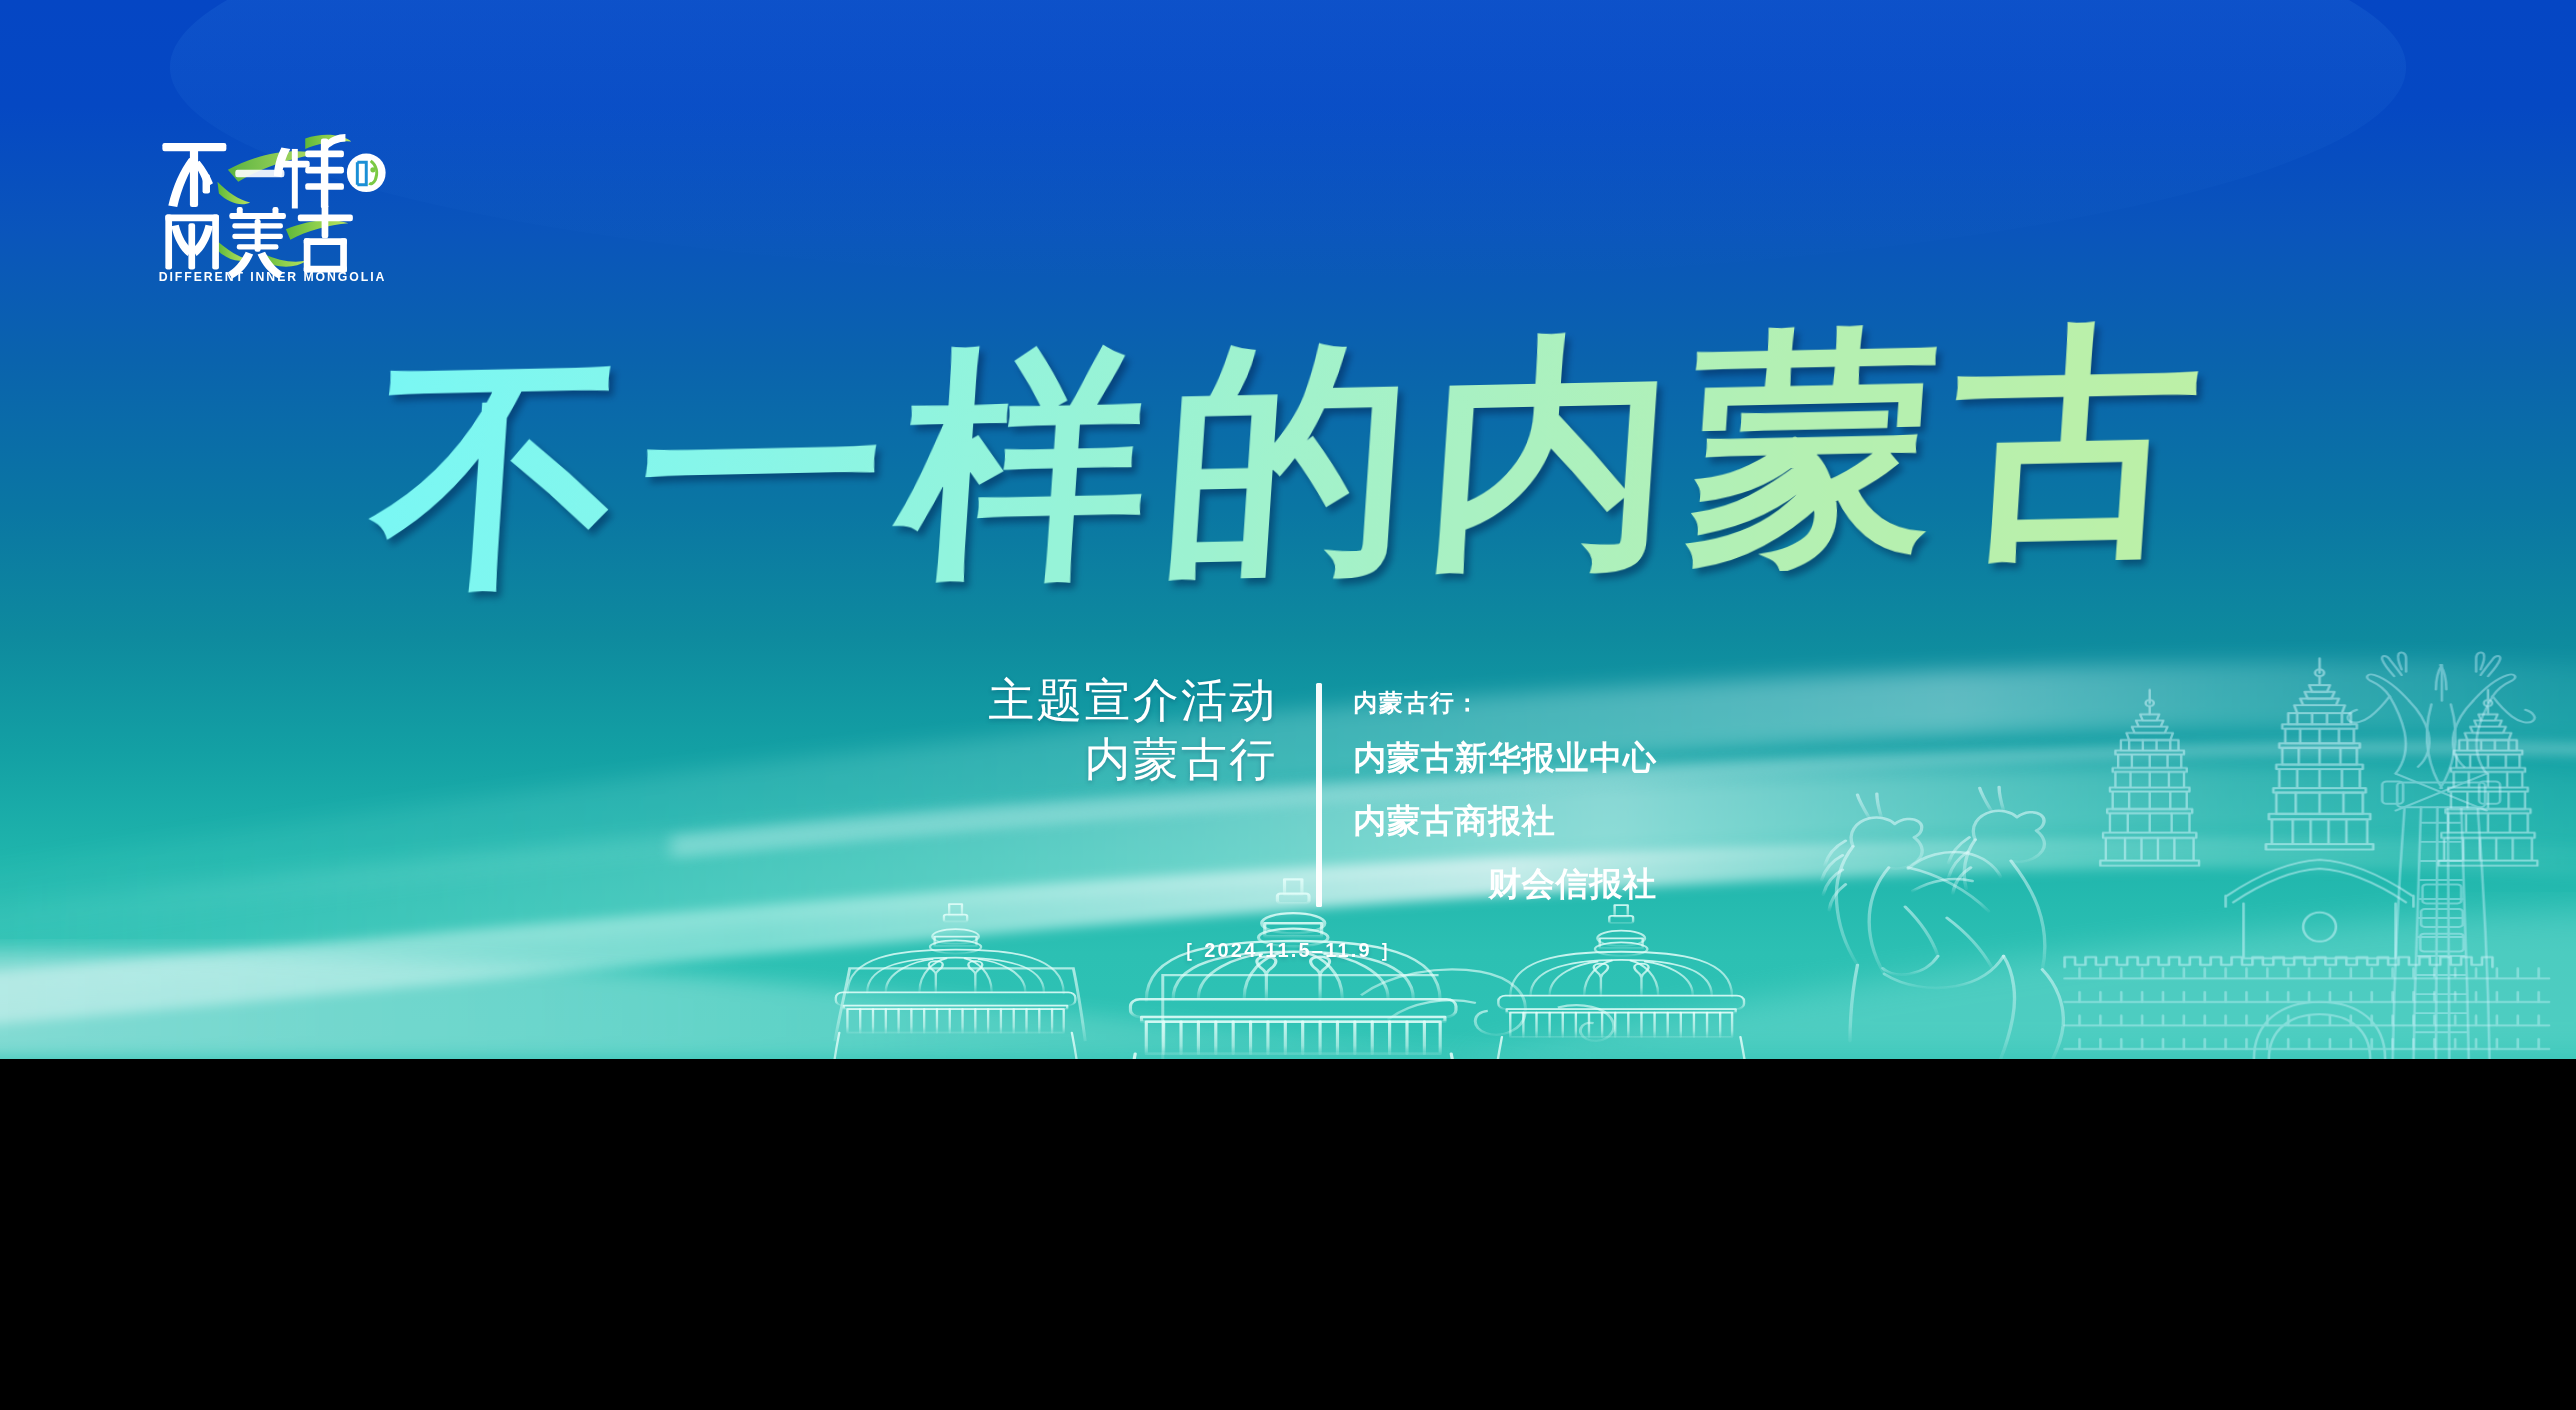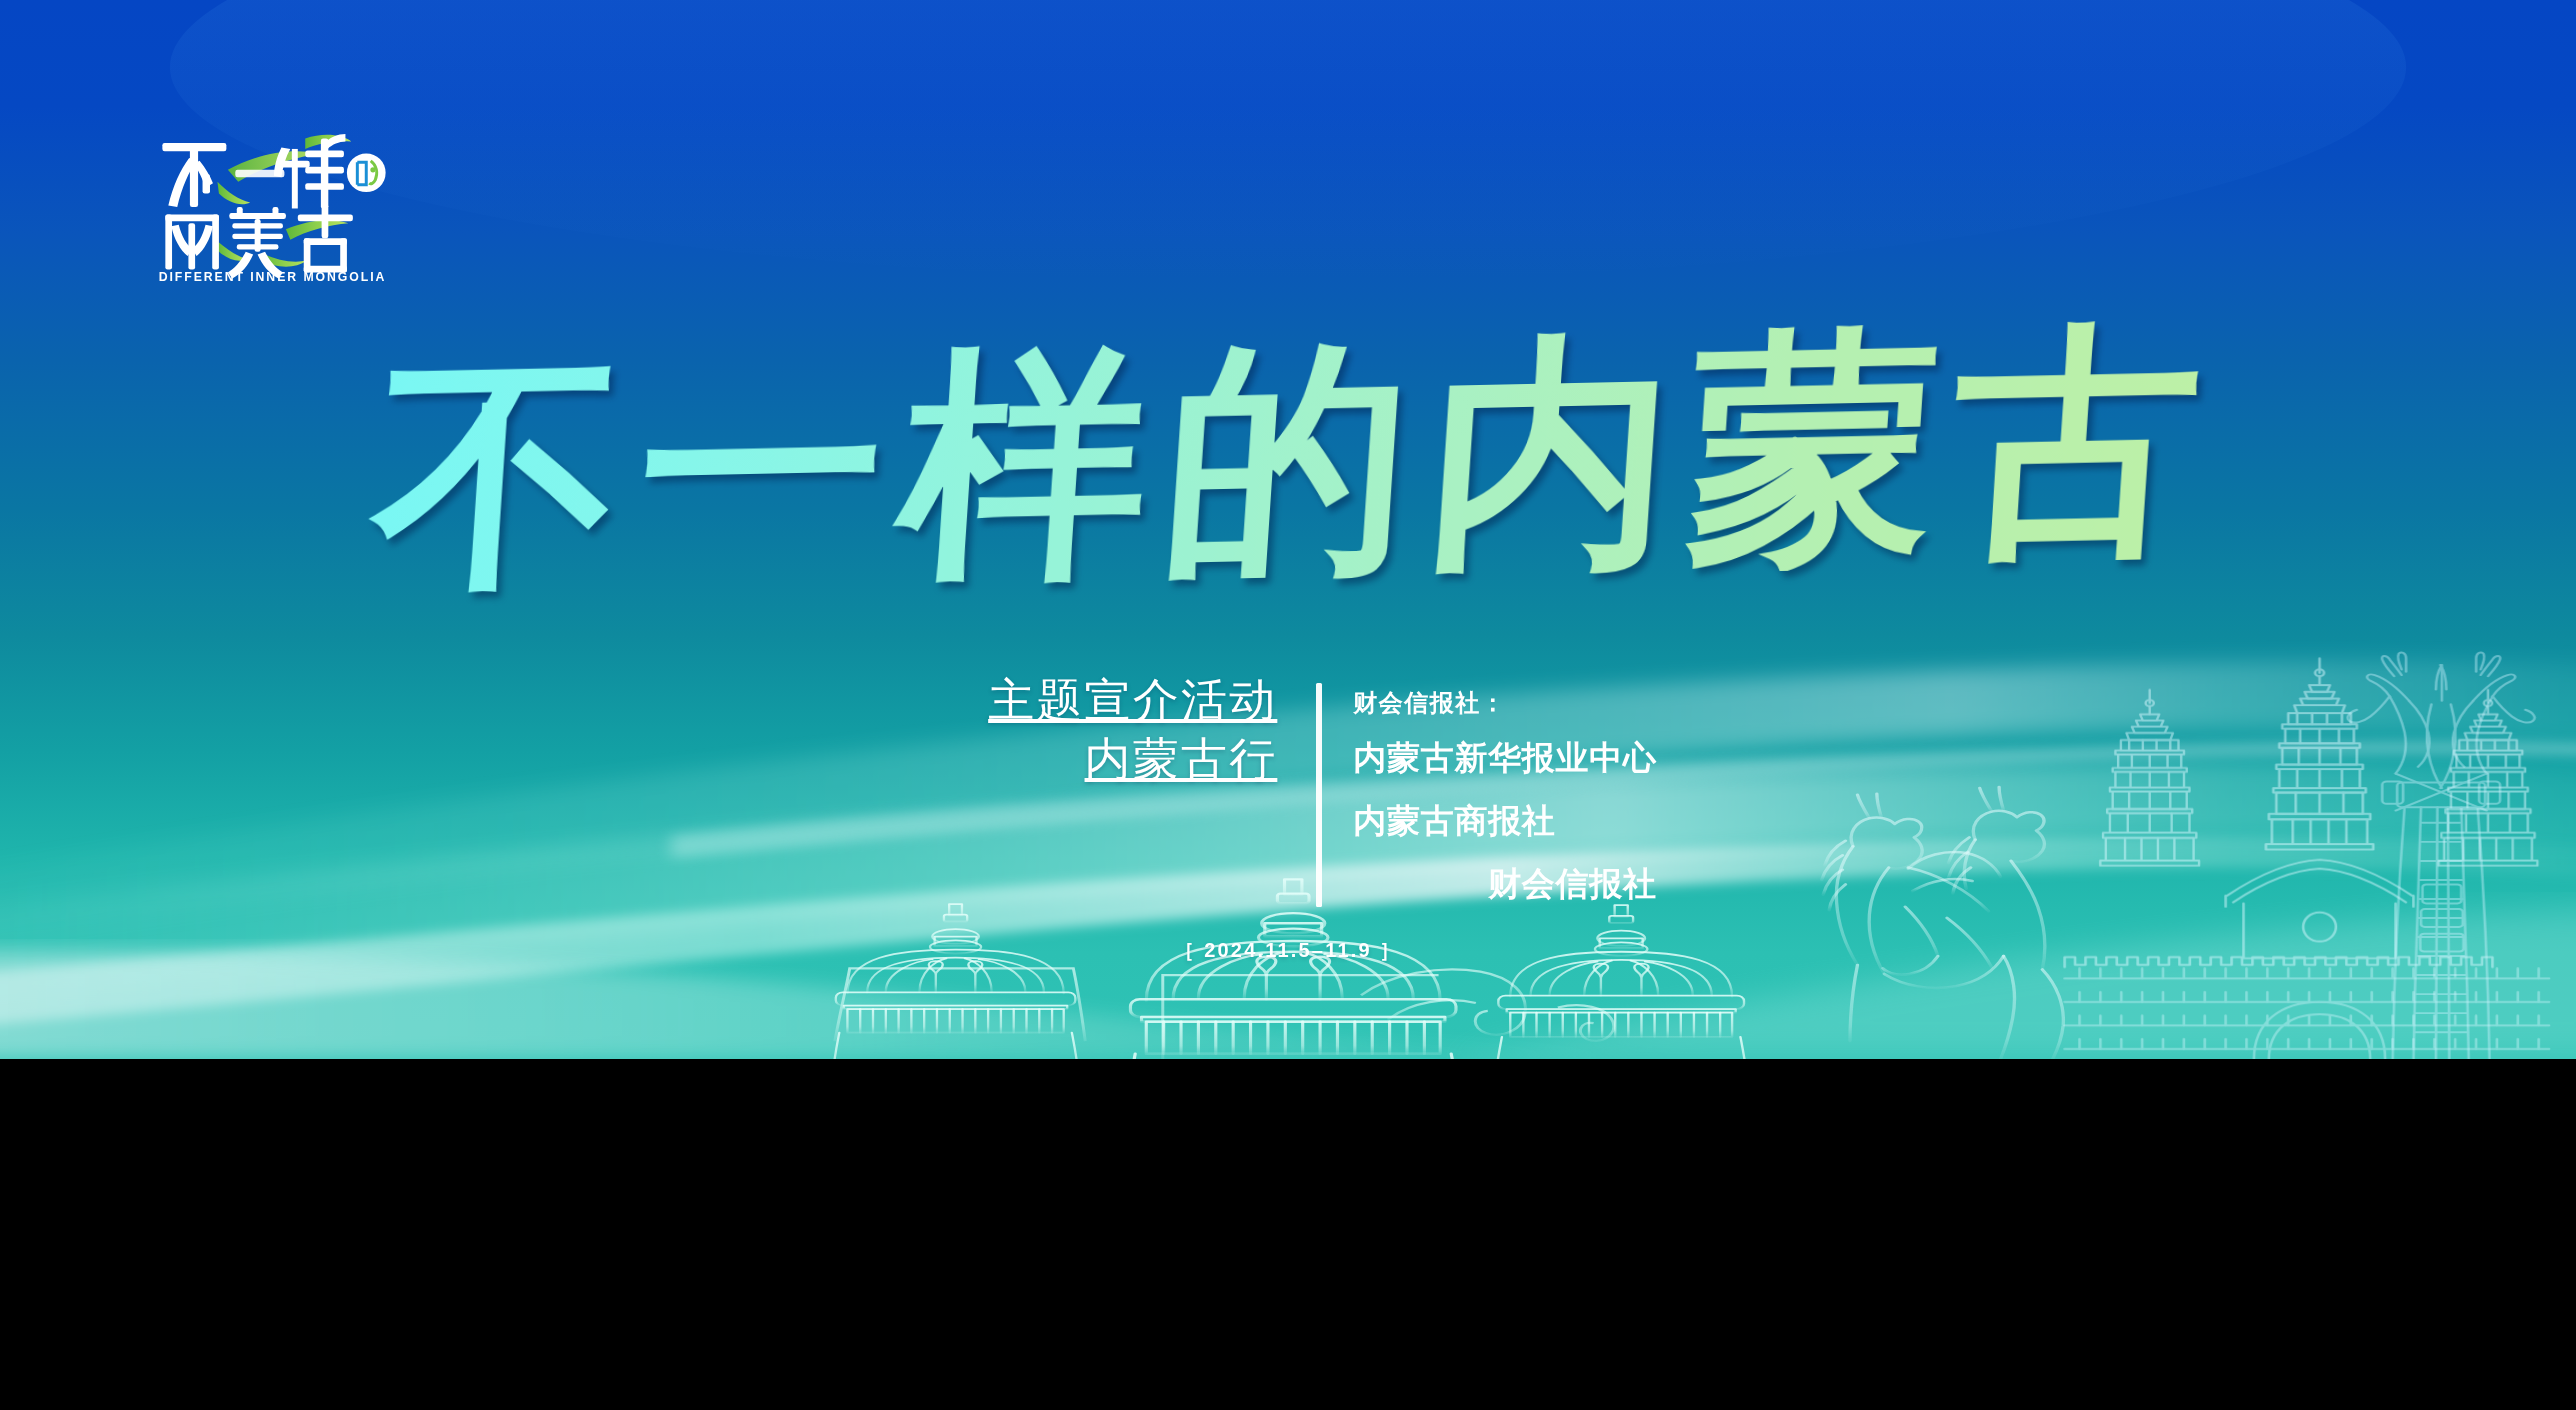"主题宣介活动" #subtitle .line { text-decoration: underline -> none }
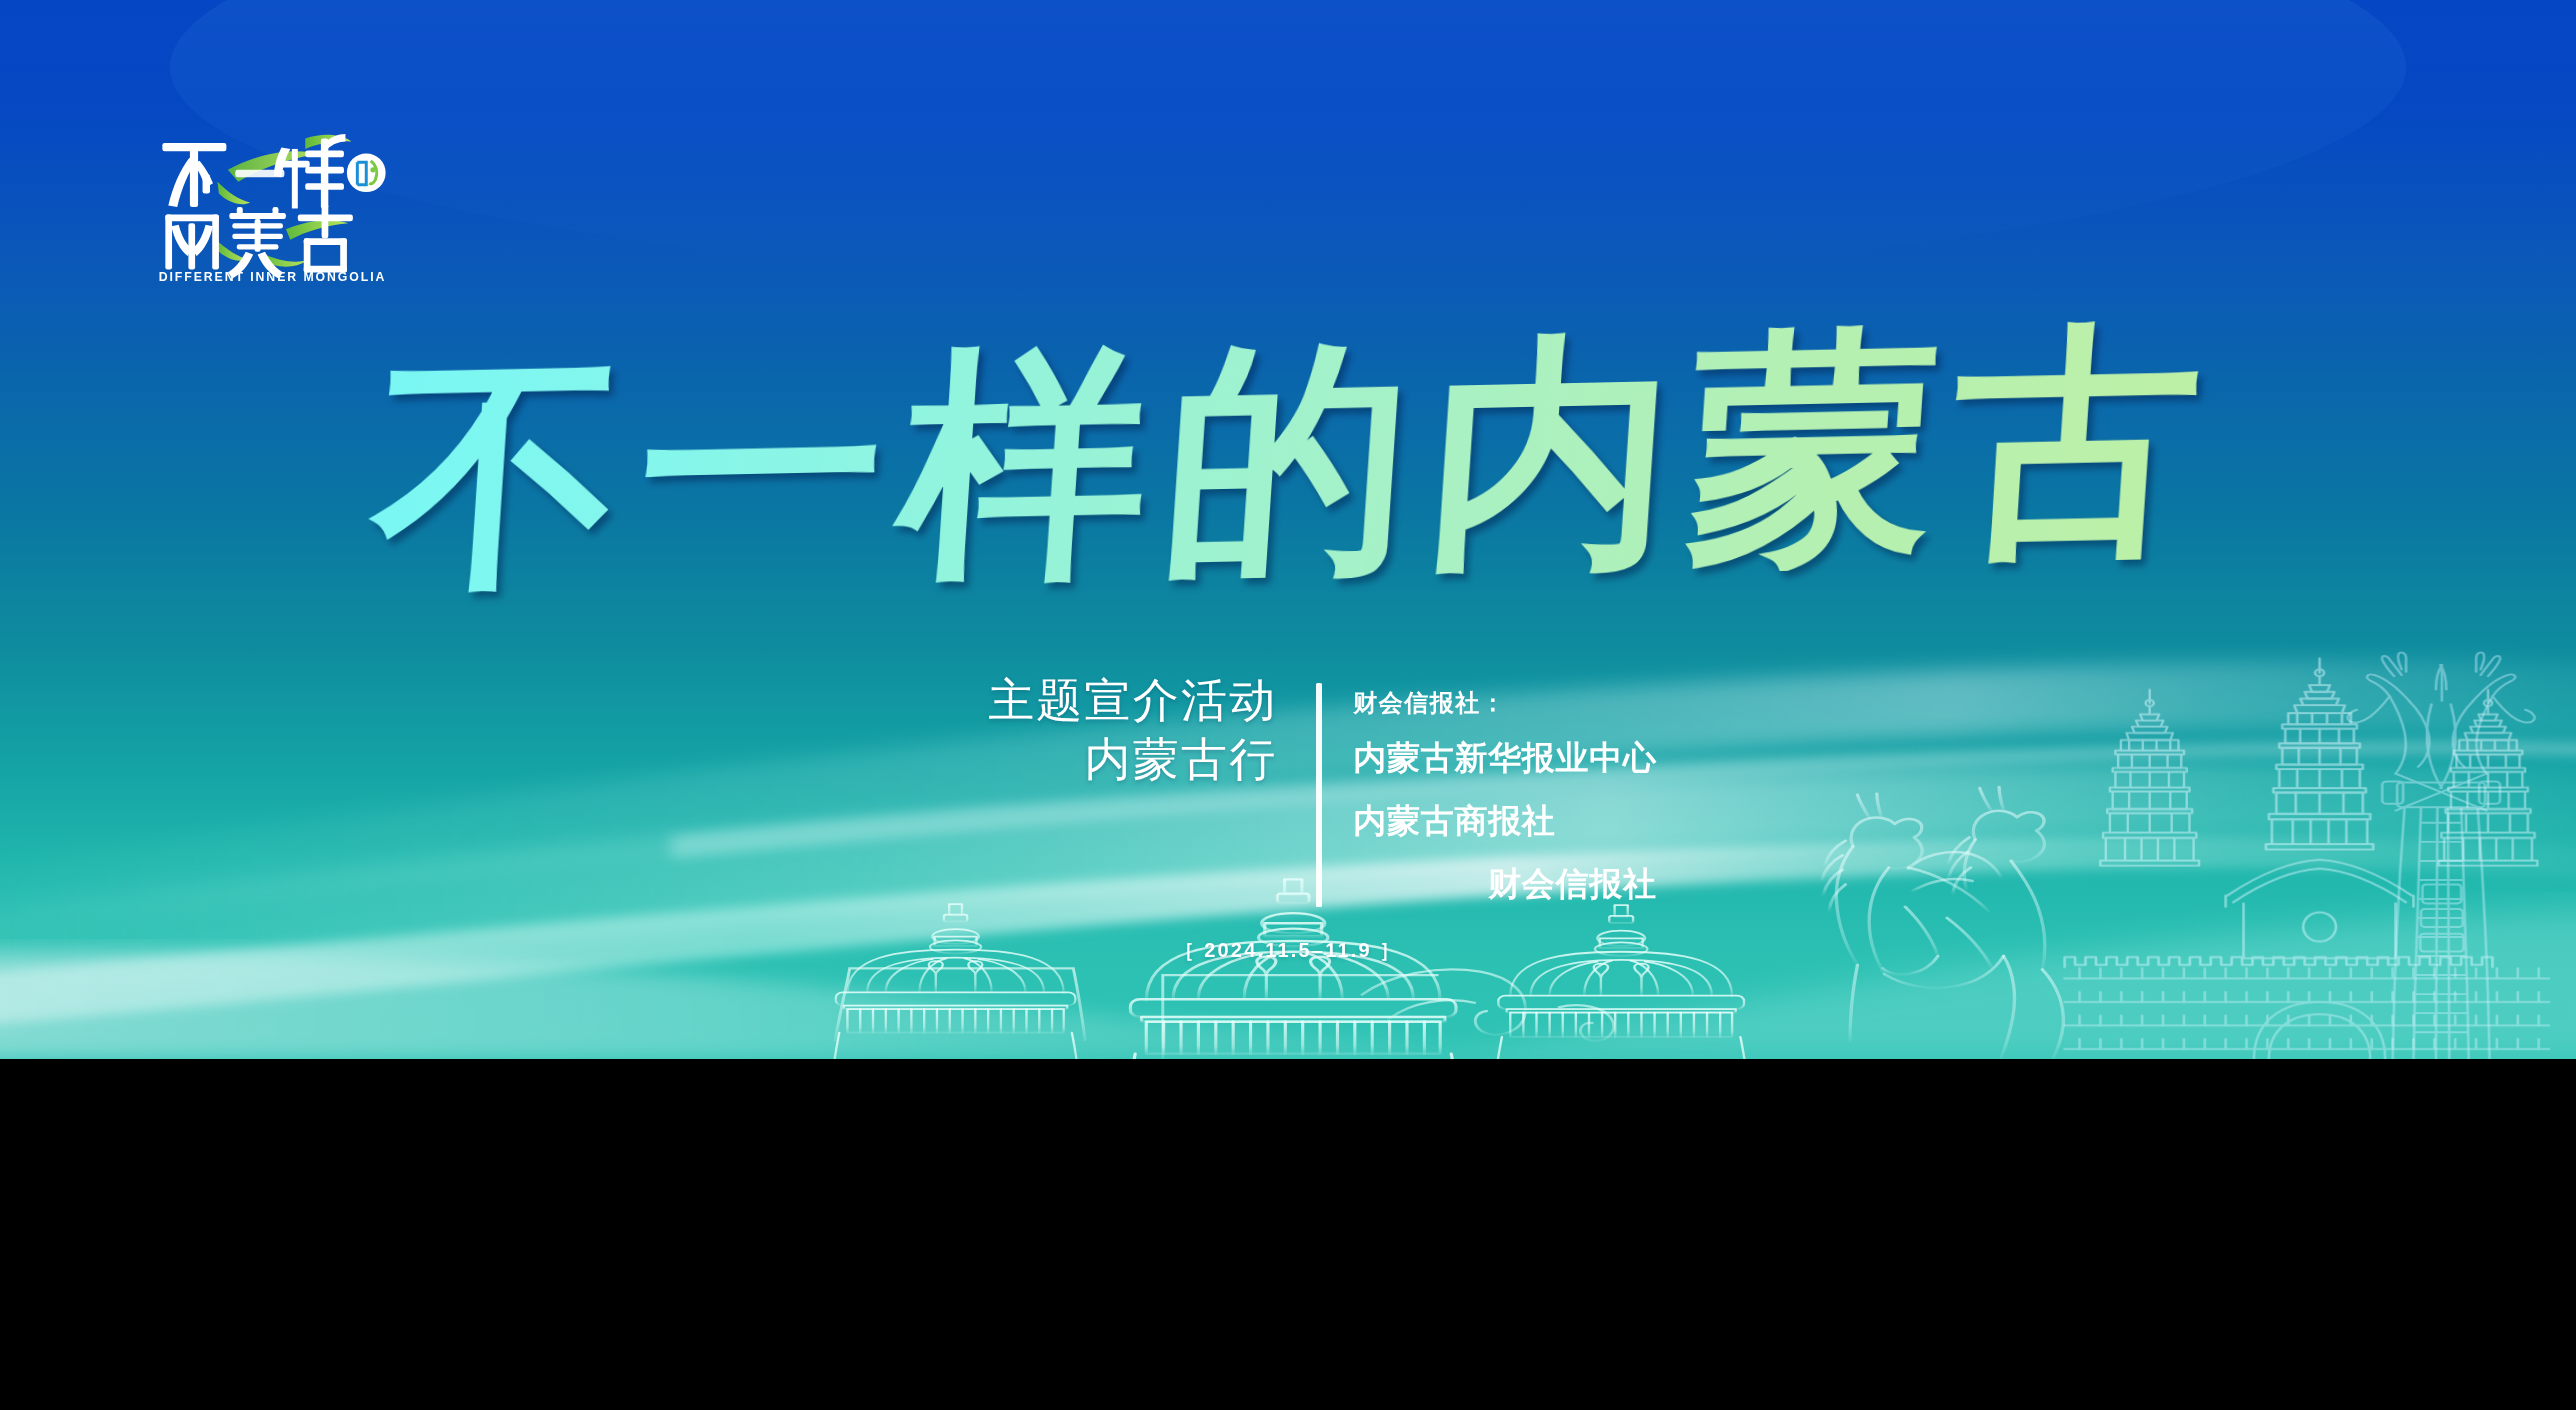"财会信报社：" div { text: 财会信报社 -> 内蒙古行 }
